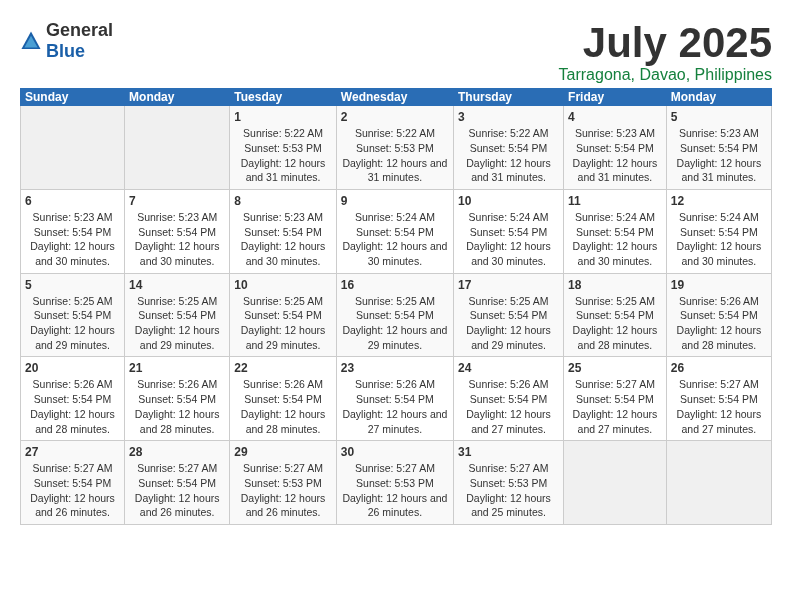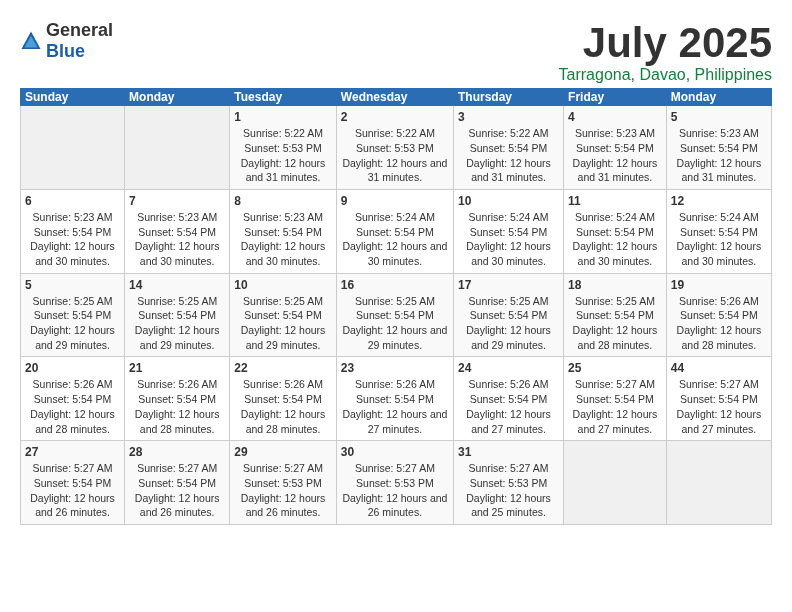"44" span.day-number { text: 44 -> 26 }
